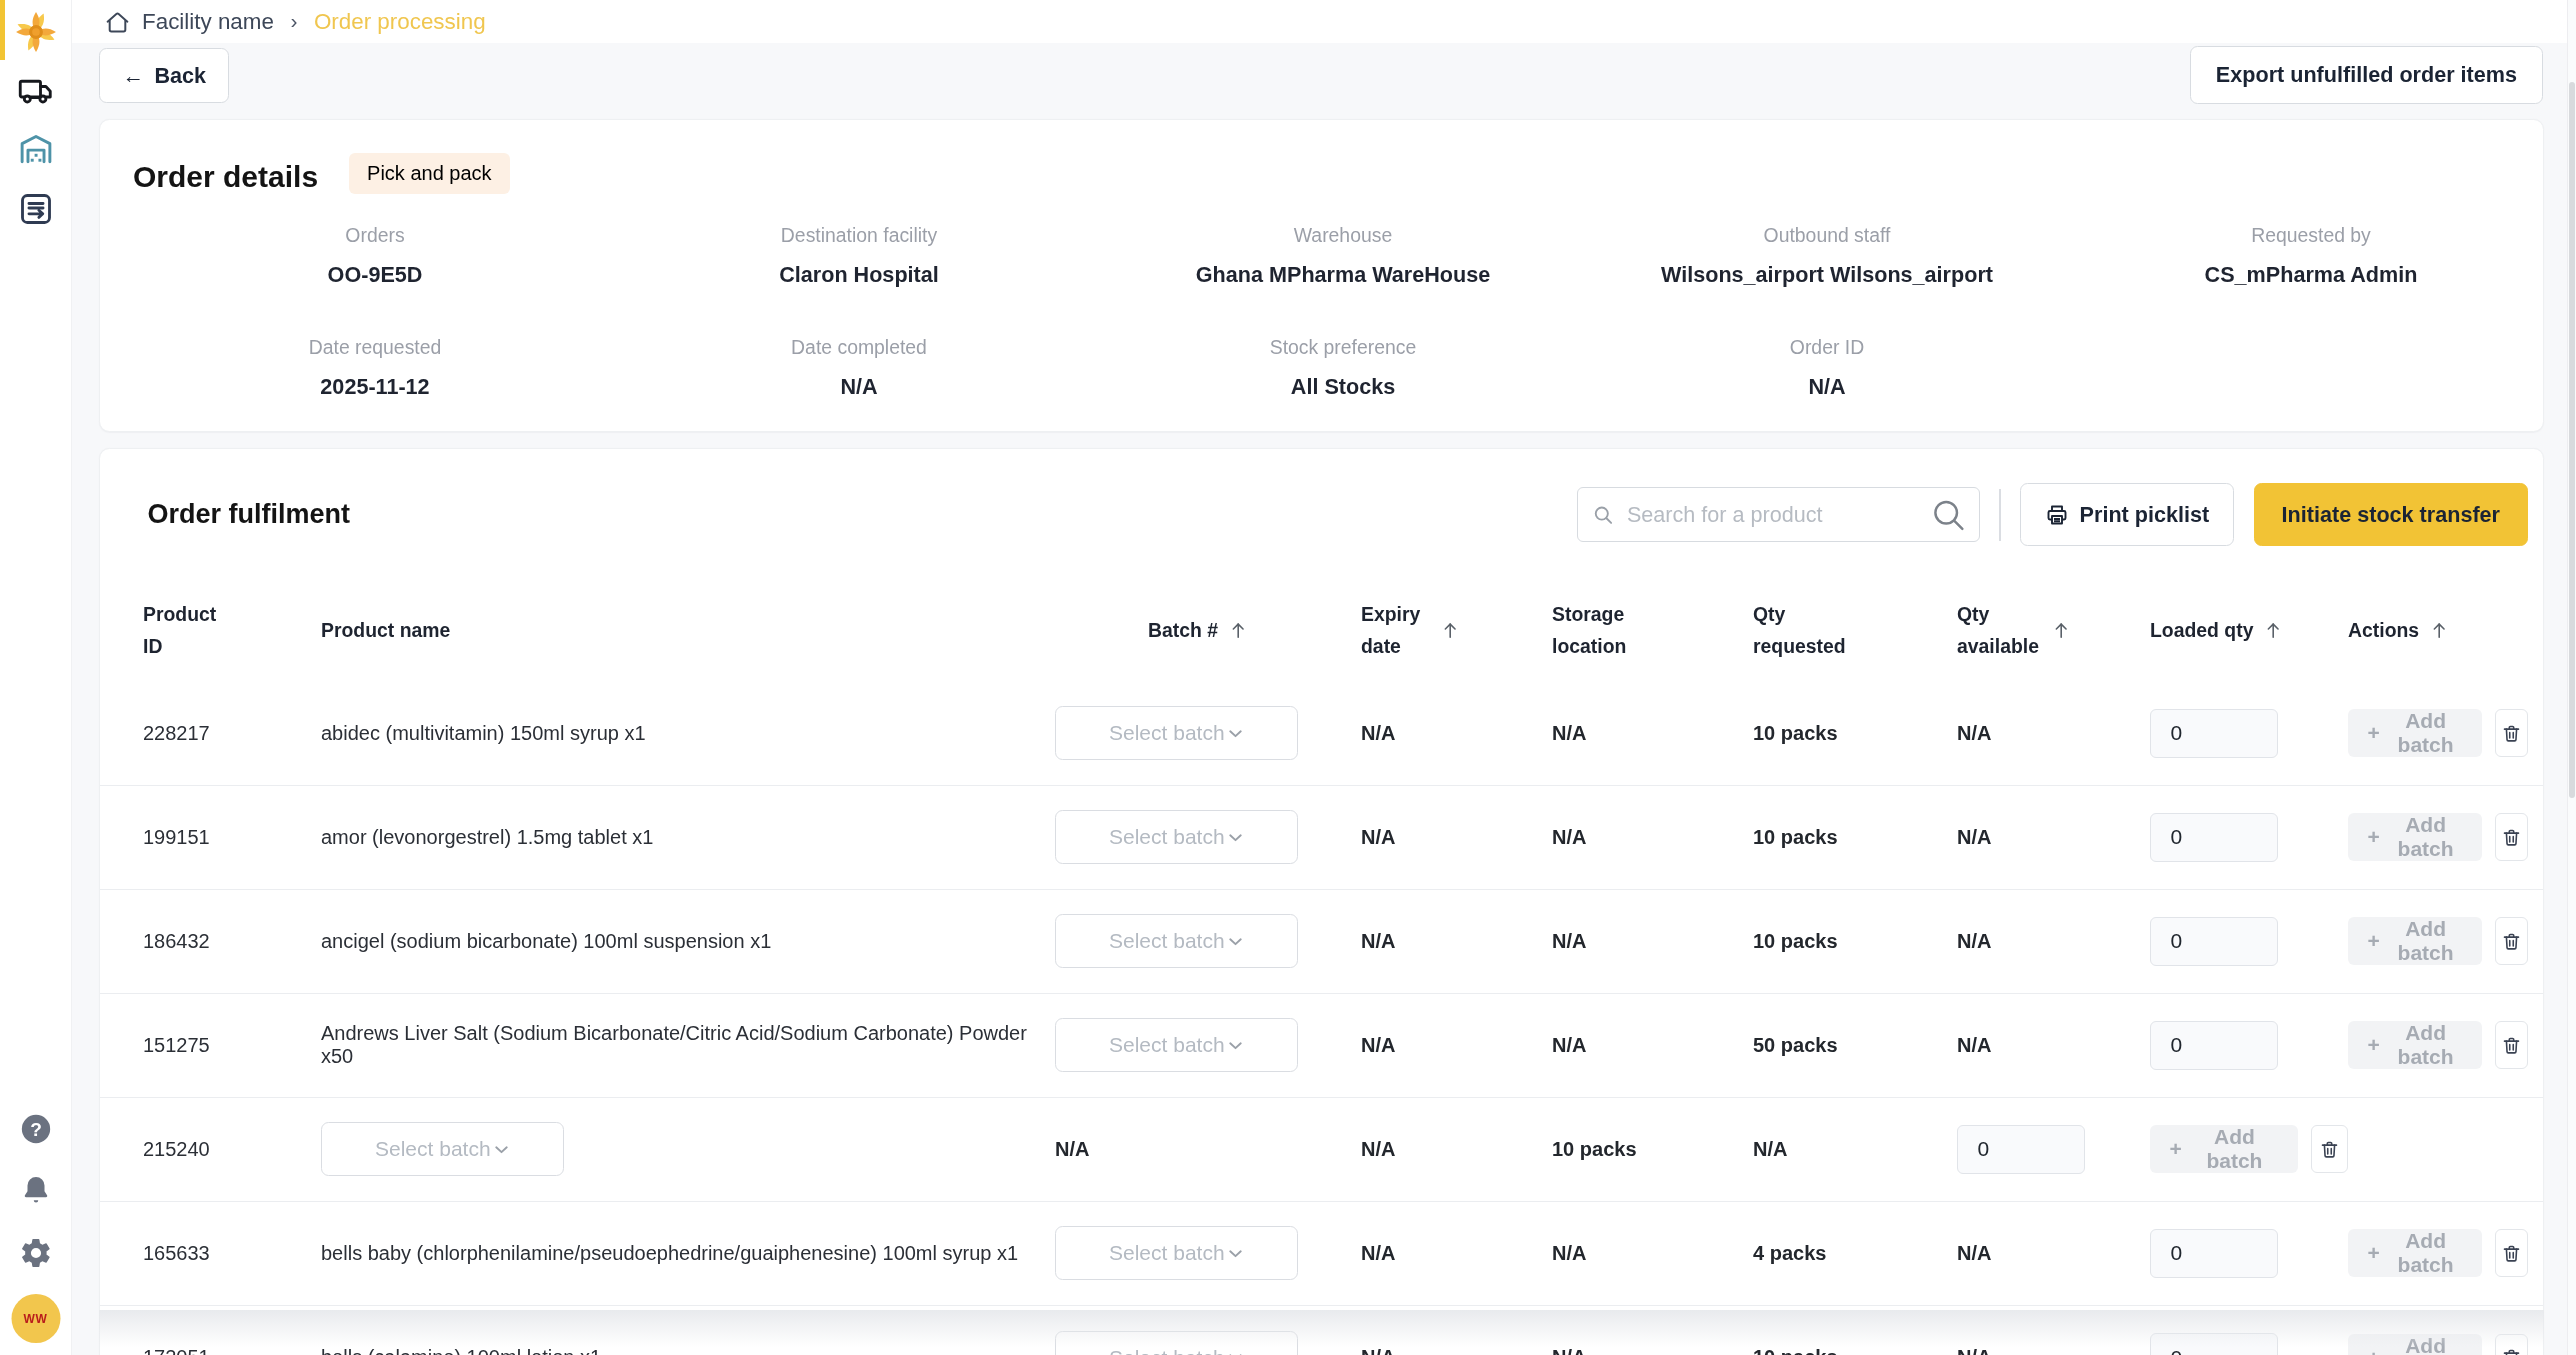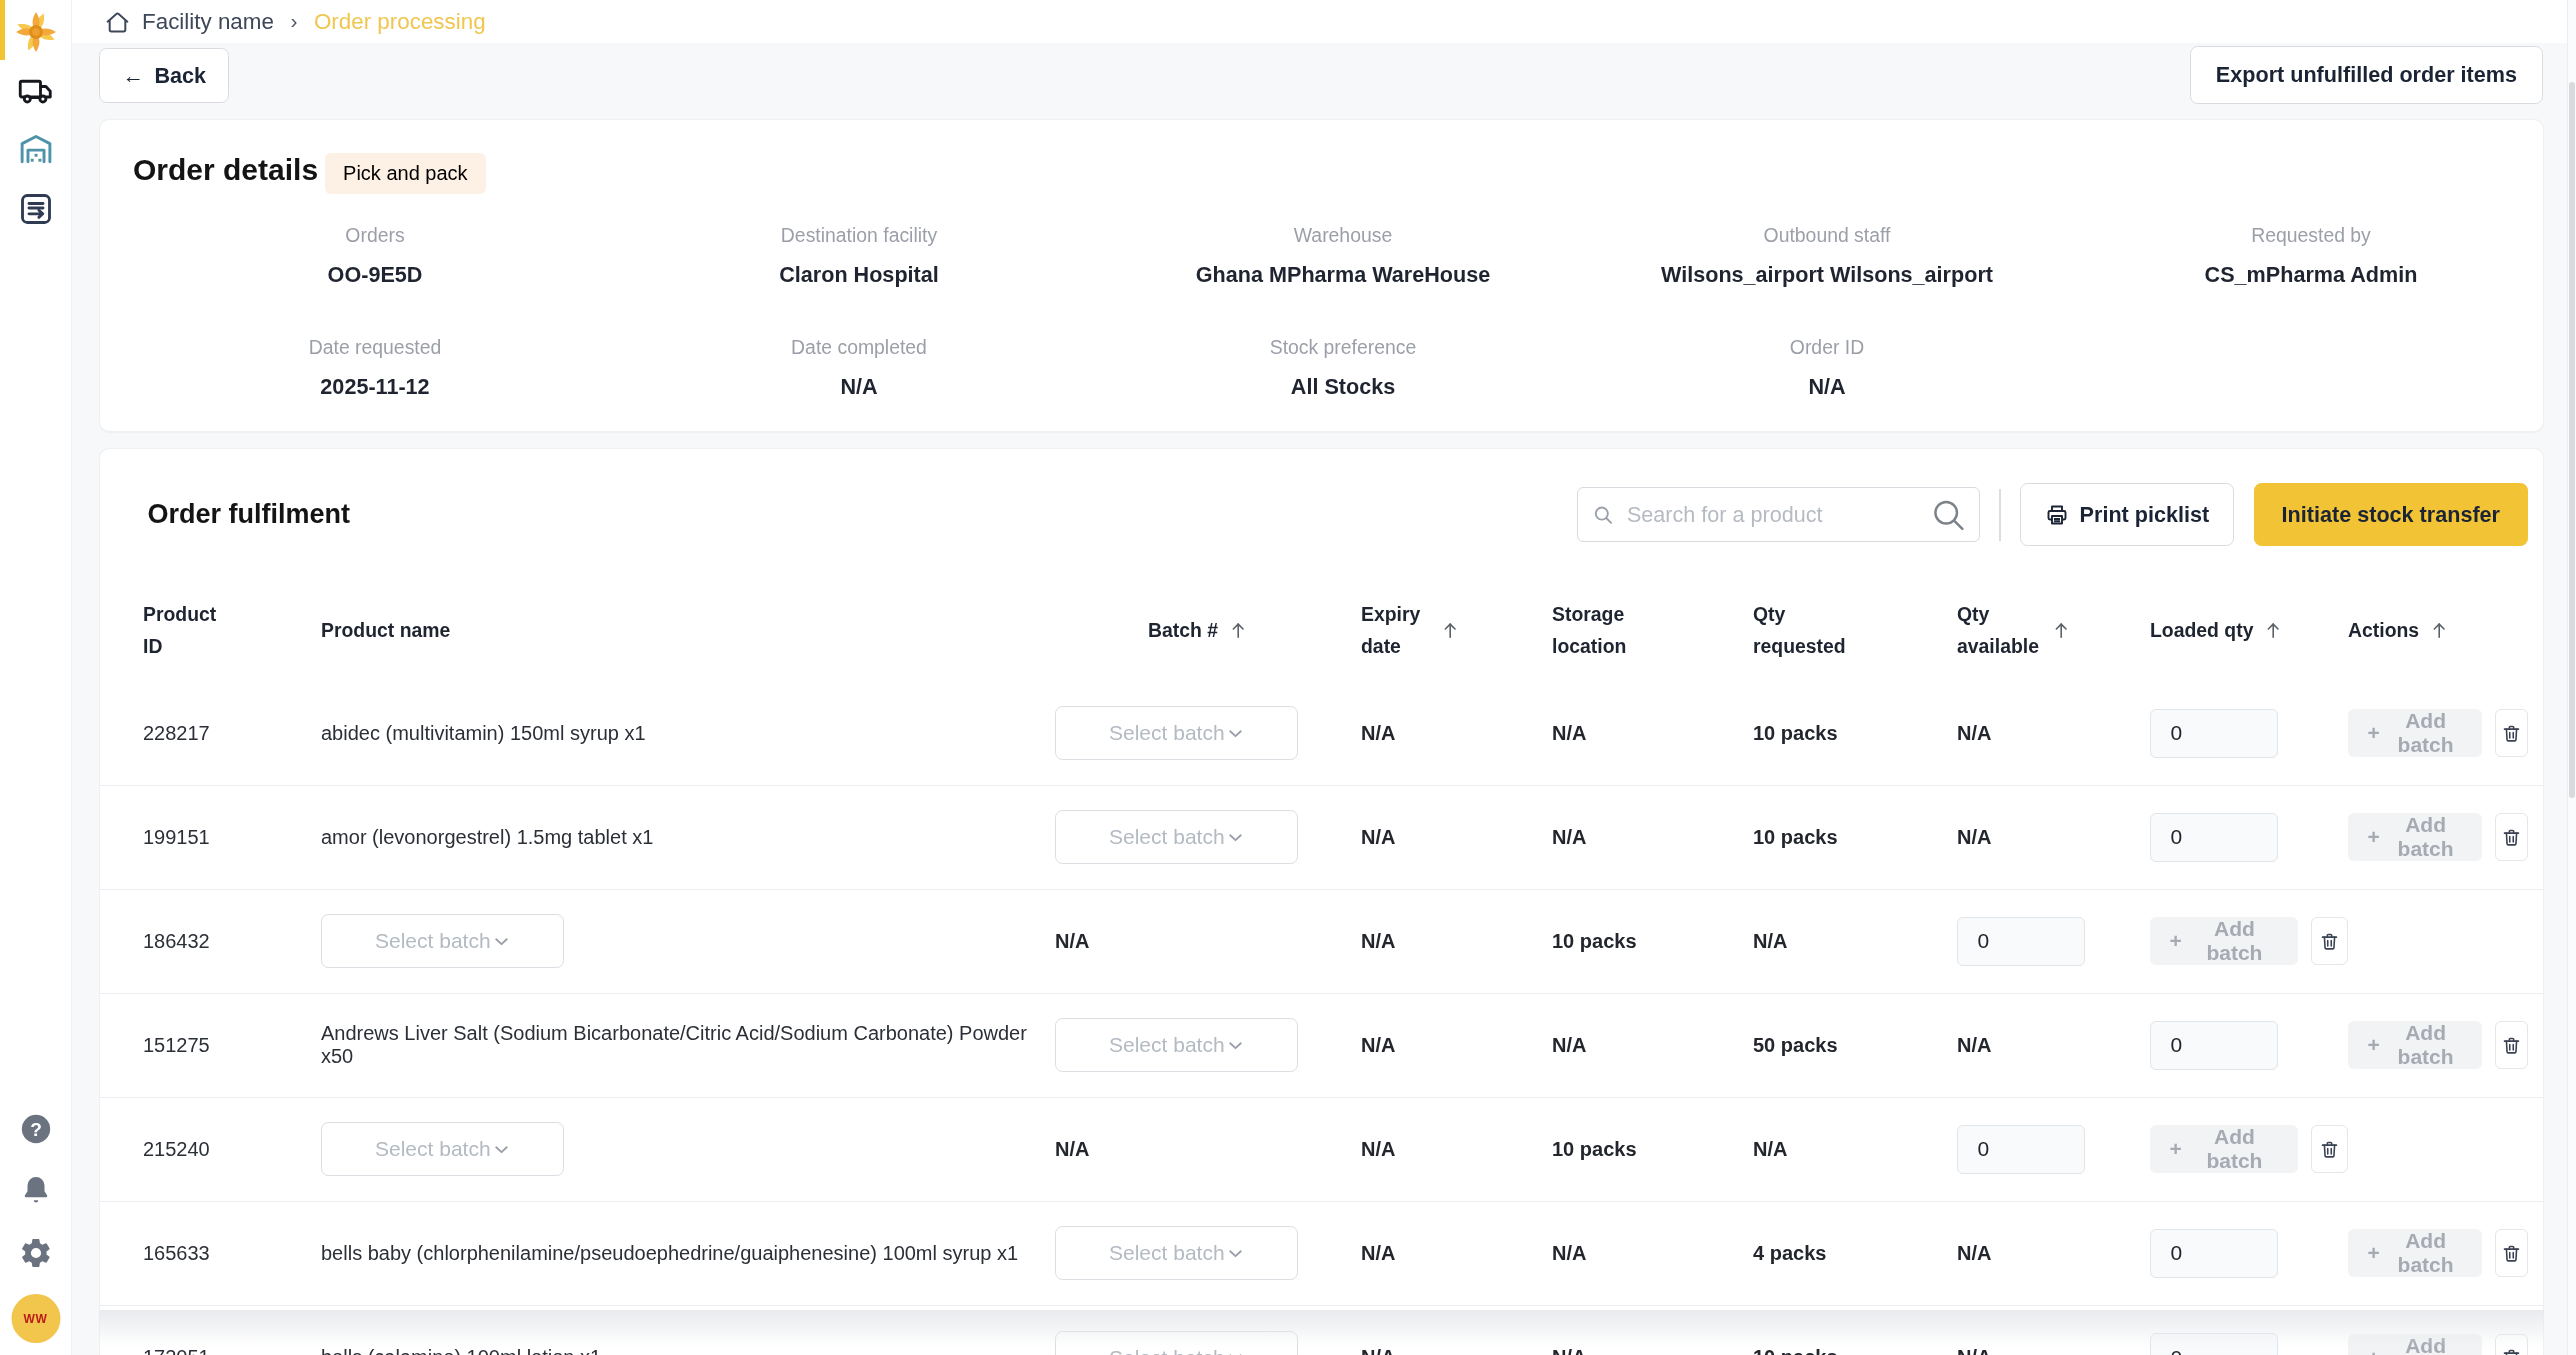"Order details" .details-titlerow { align-items: flex-start -> flex-end; gap: 7px -> 31px }
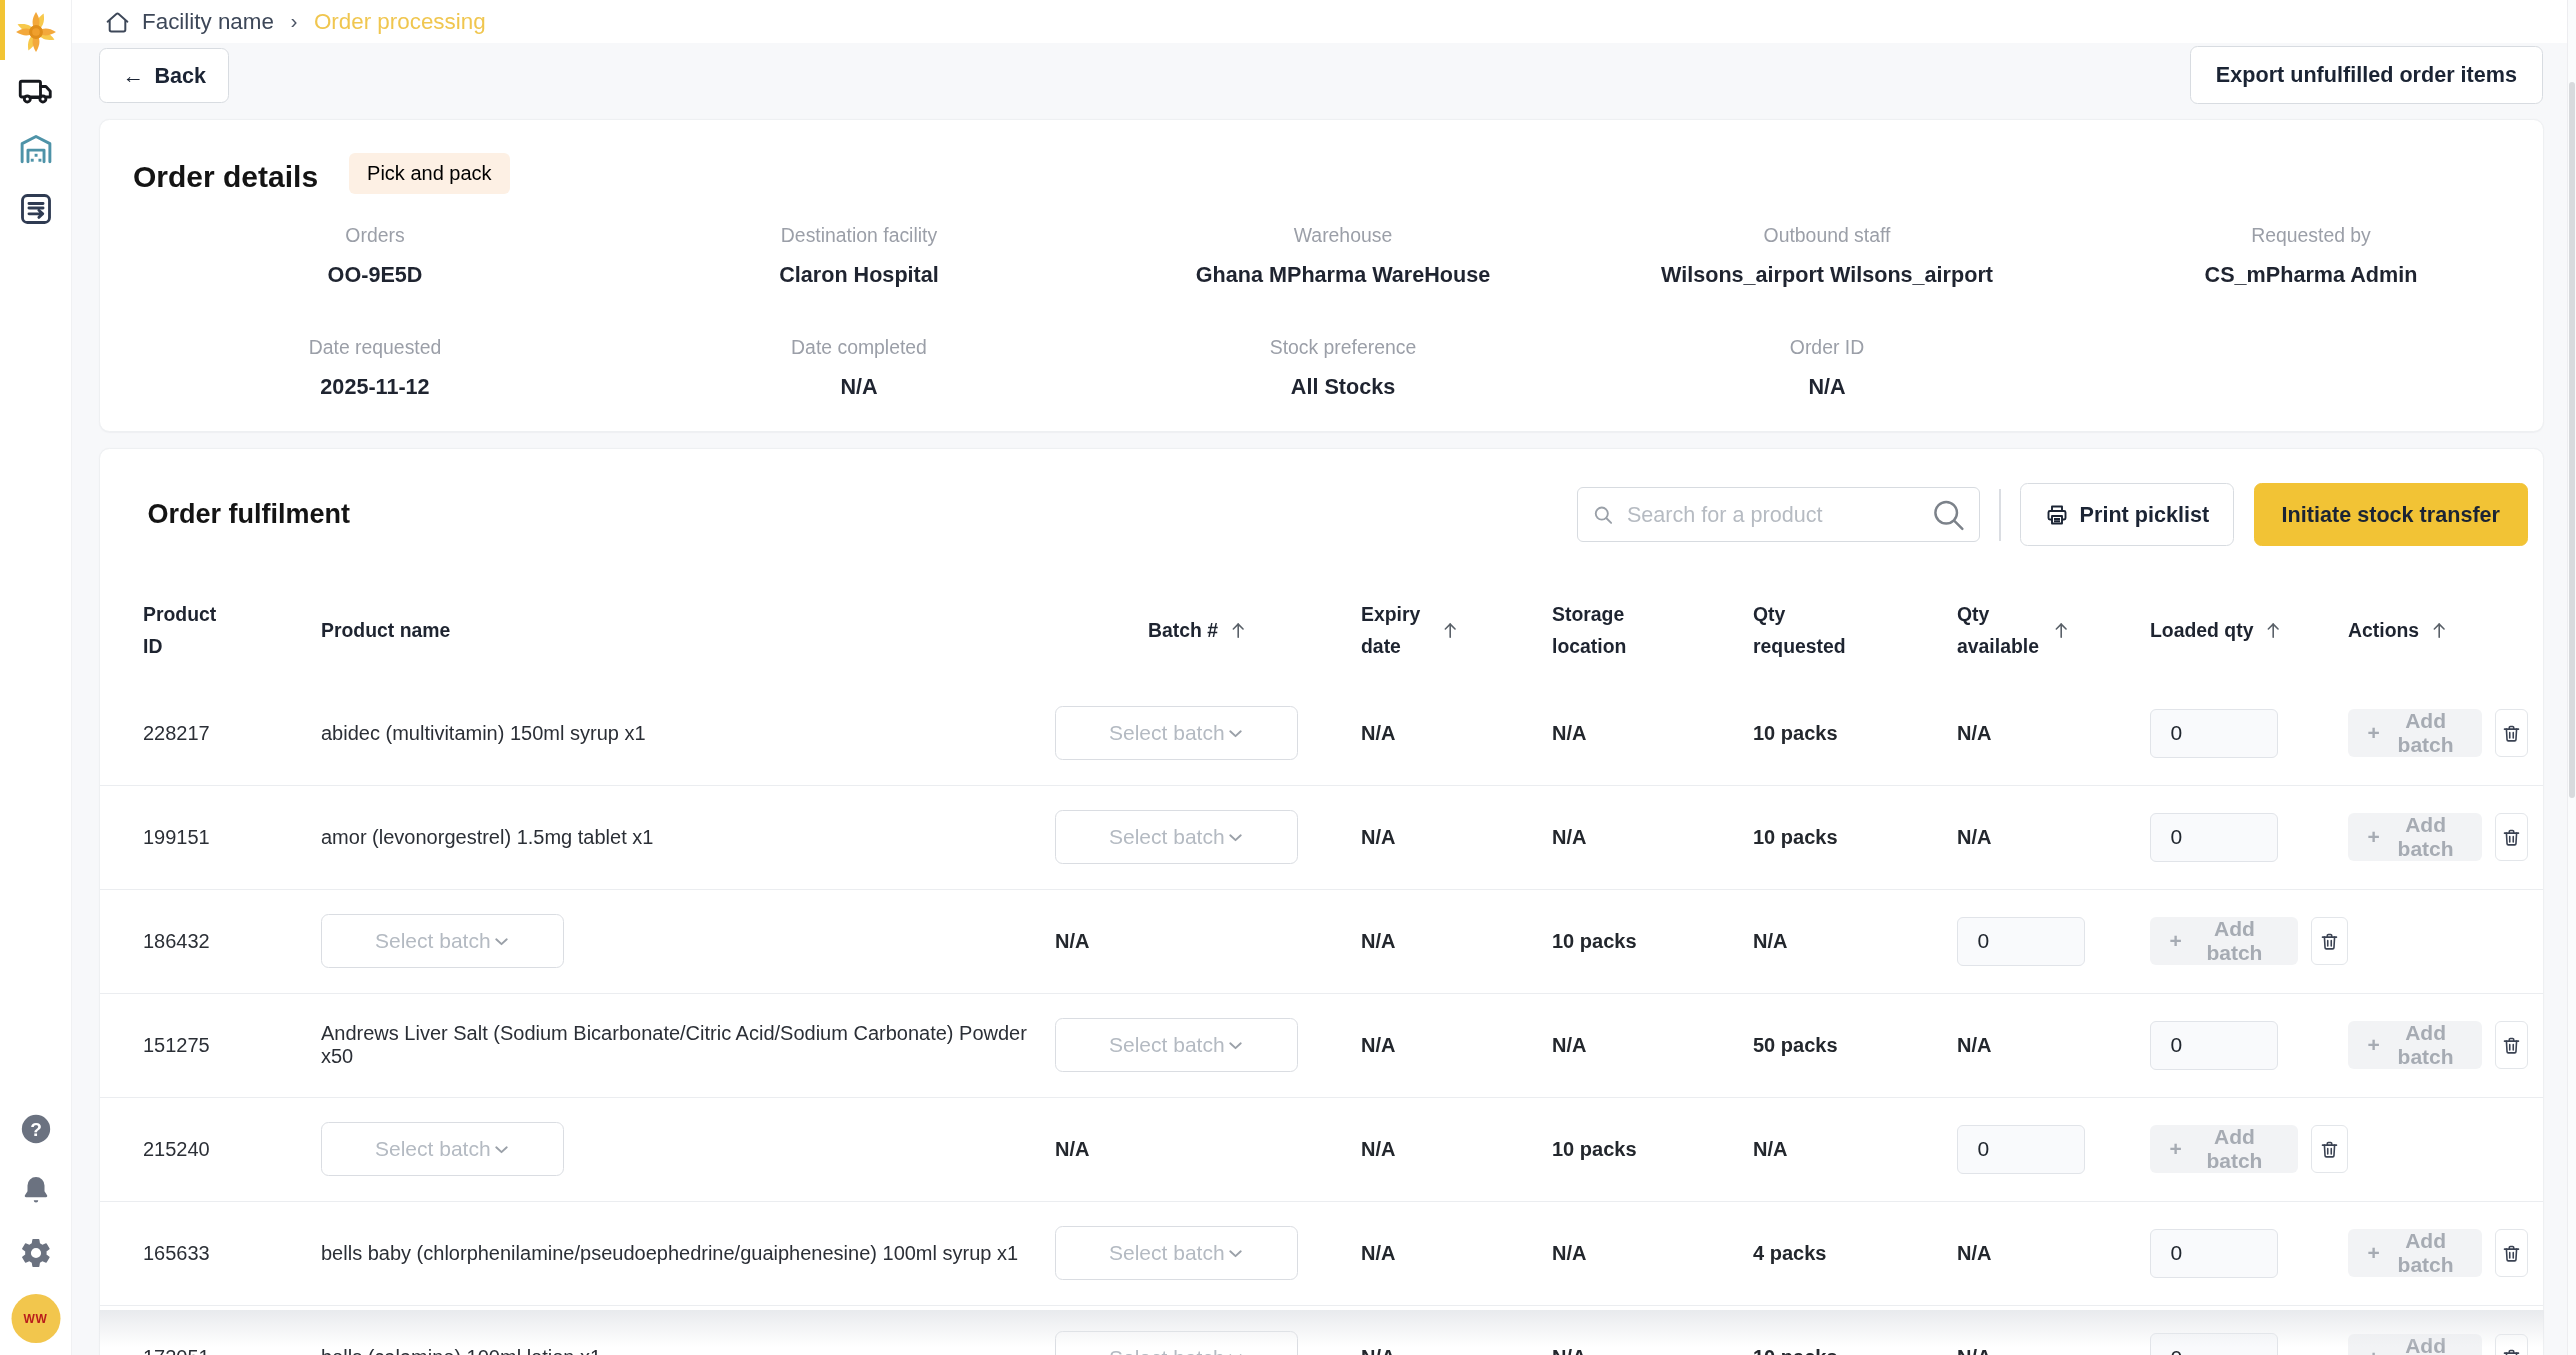"ancigel (sodium bicarbonate) 100ml" div.cell { html: none -> <div>ancigel (sodium bicarbonate) 100ml suspension x1</div> }
